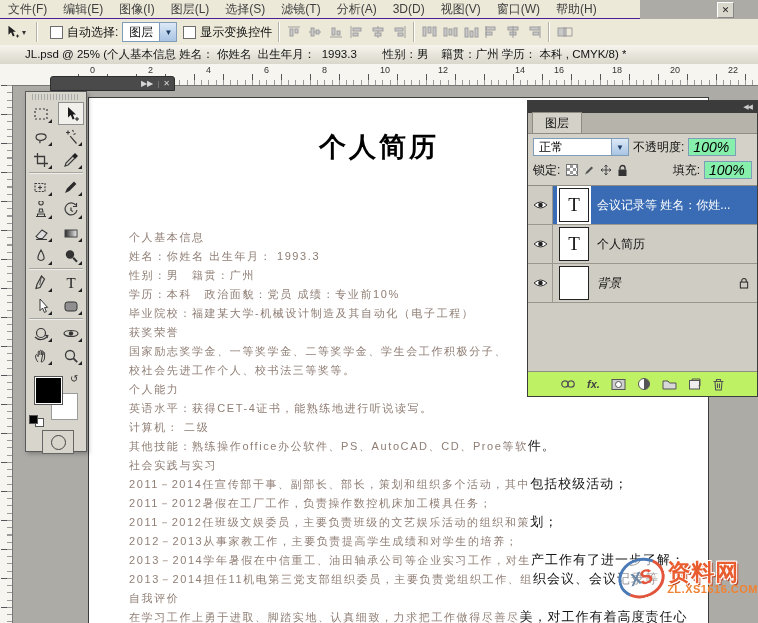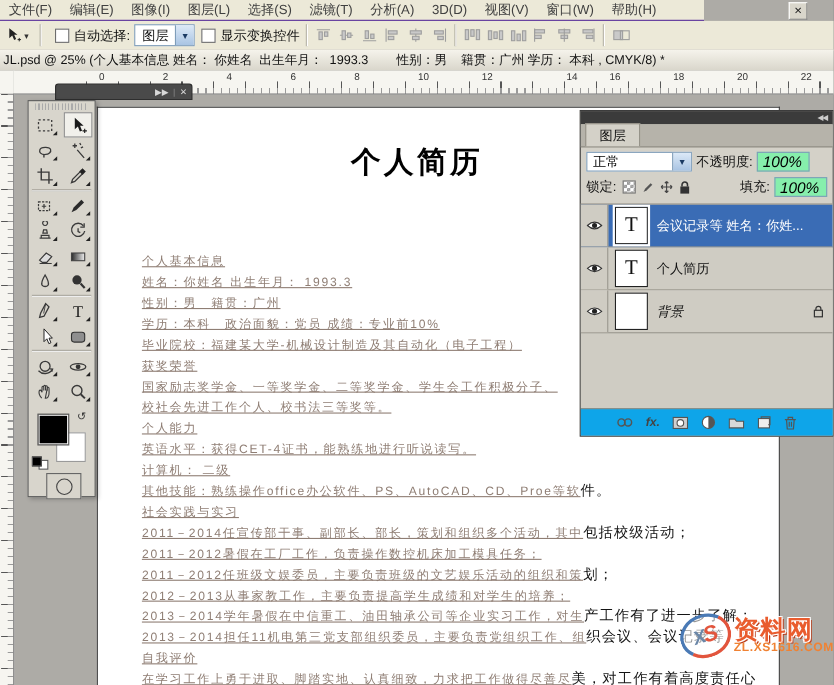"JL.psd @ 25% (个人基本信息 姓名：" .doctitle .t { margin-left: none -> 22px }
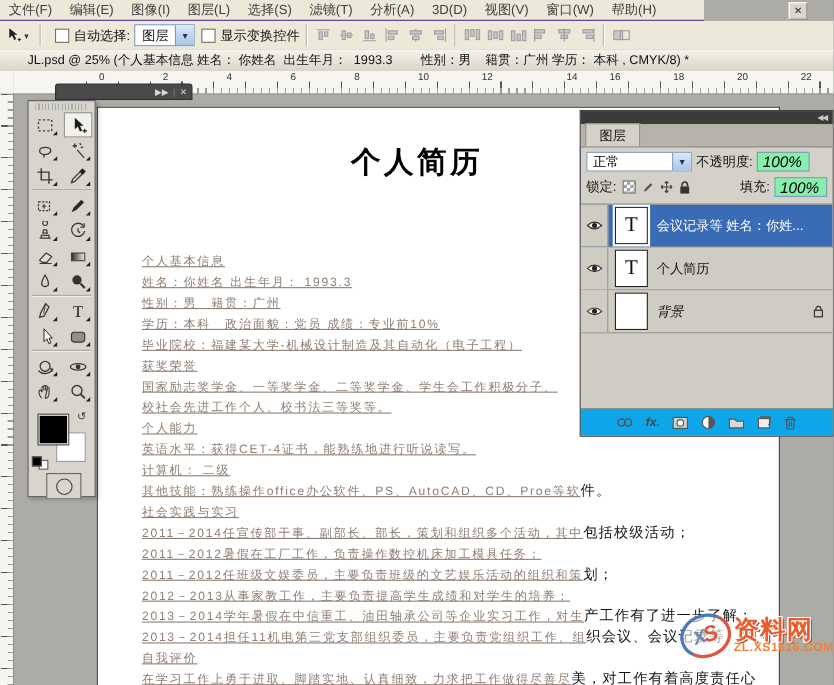"个人基本信息" .blur { text-decoration: underline -> none }
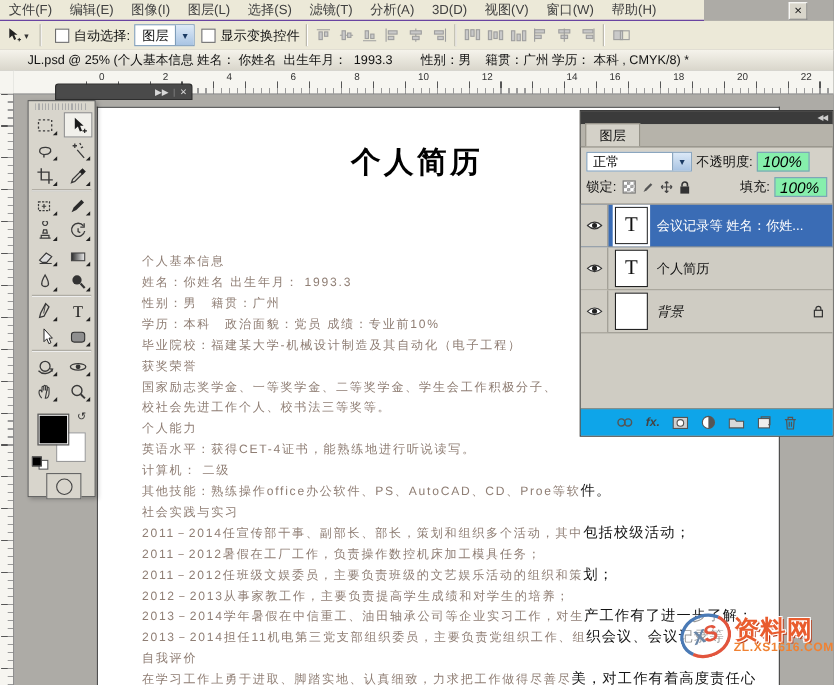"fx." .lp-bottom { background: #0ea5e9 -> #bef264 }
